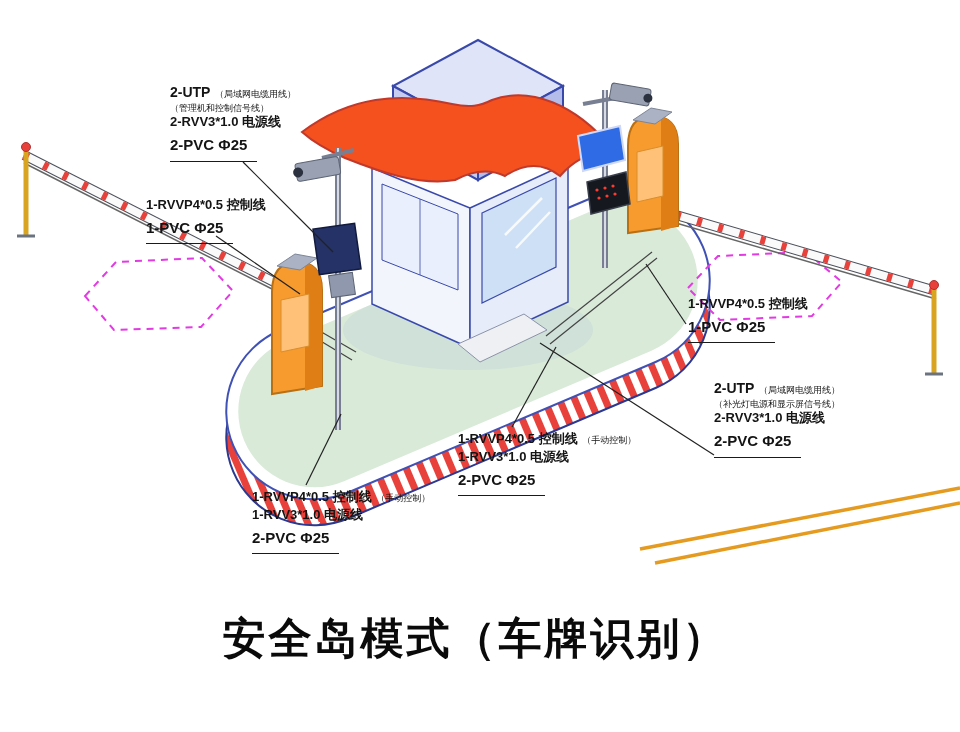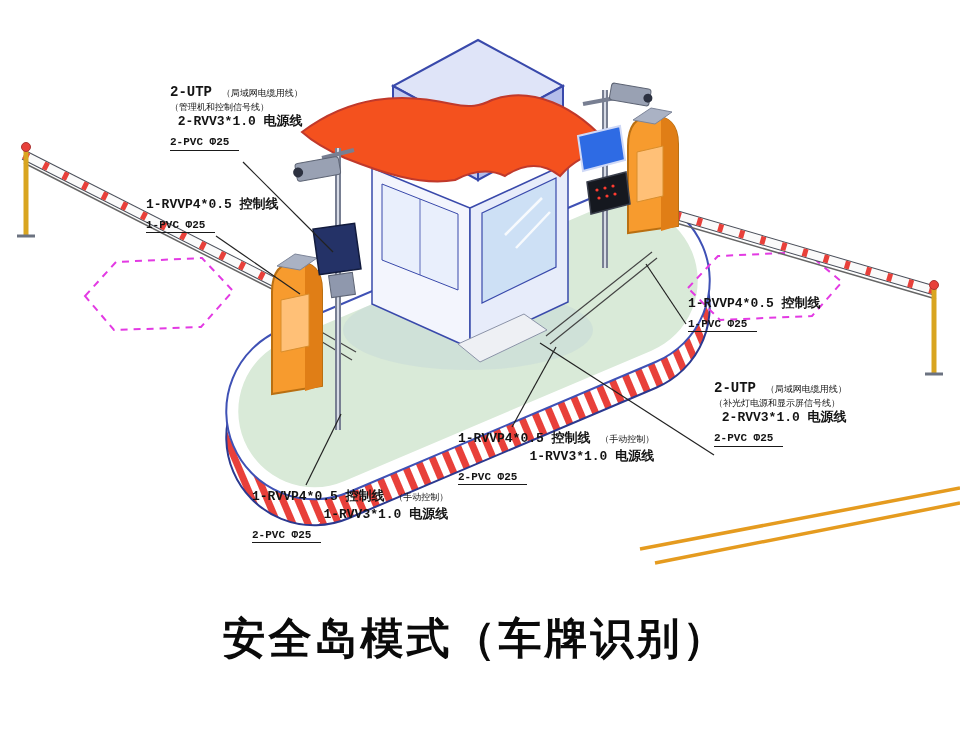"2-UTP （局域网电缆用线）" #canvas { font-family: Liberation Mono, monospace -> Liberation Sans, sans-serif }
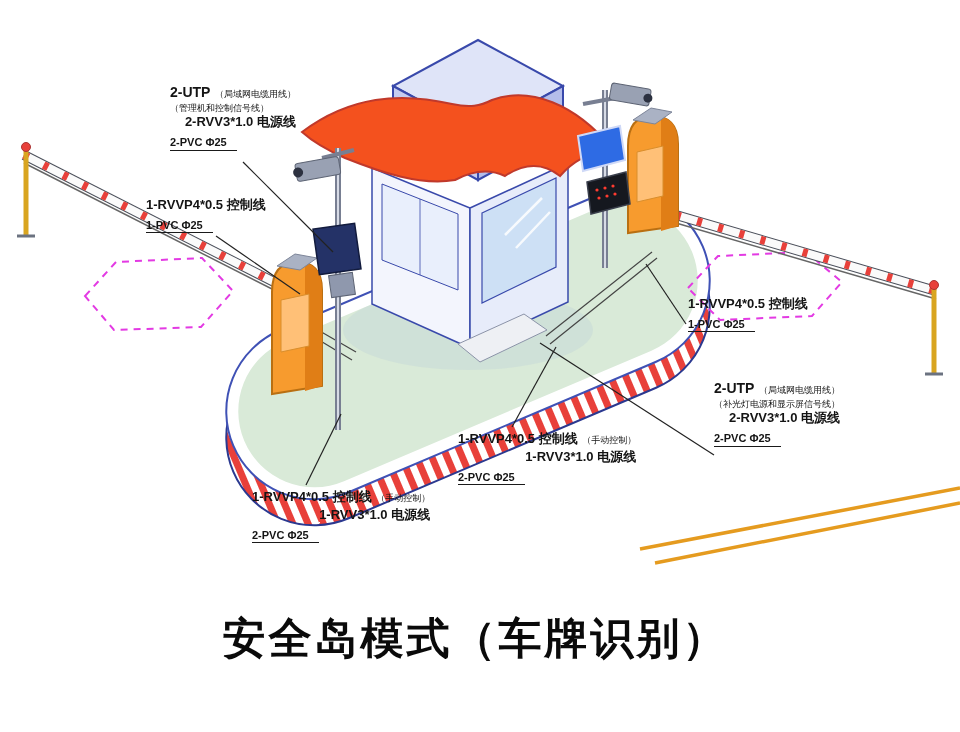"2-RVV3*1.0 电源线" .mid { text-align: right -> none }
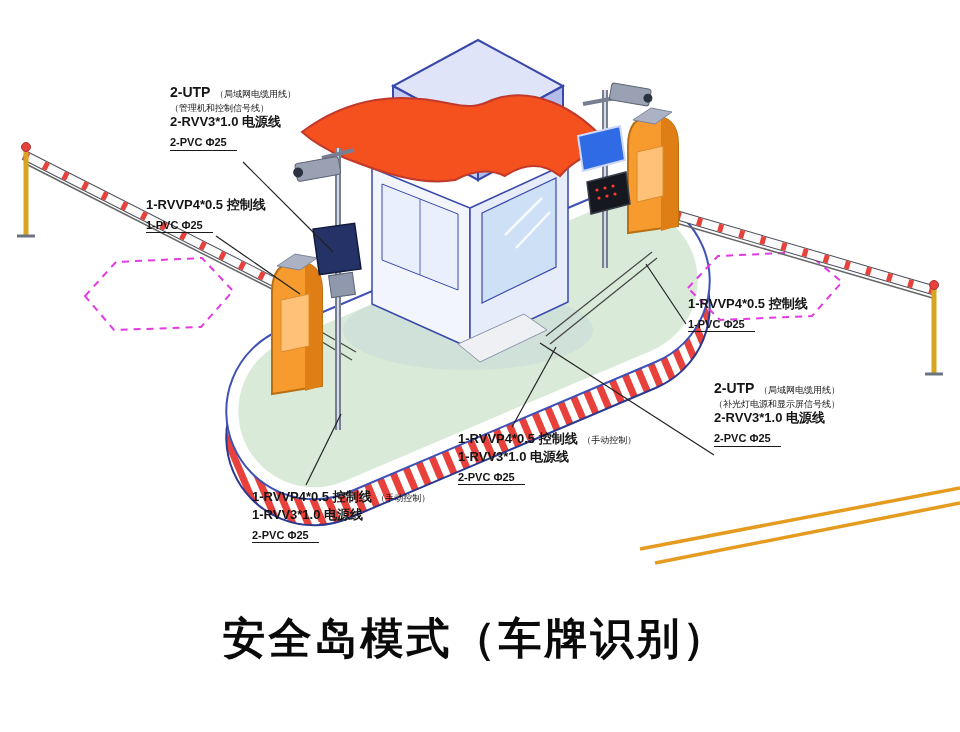"2-PVC Φ25" .phi { font-size: 11px -> 15px; padding: 1px 10px 0 0 -> 1px 10px 6px 0 }
